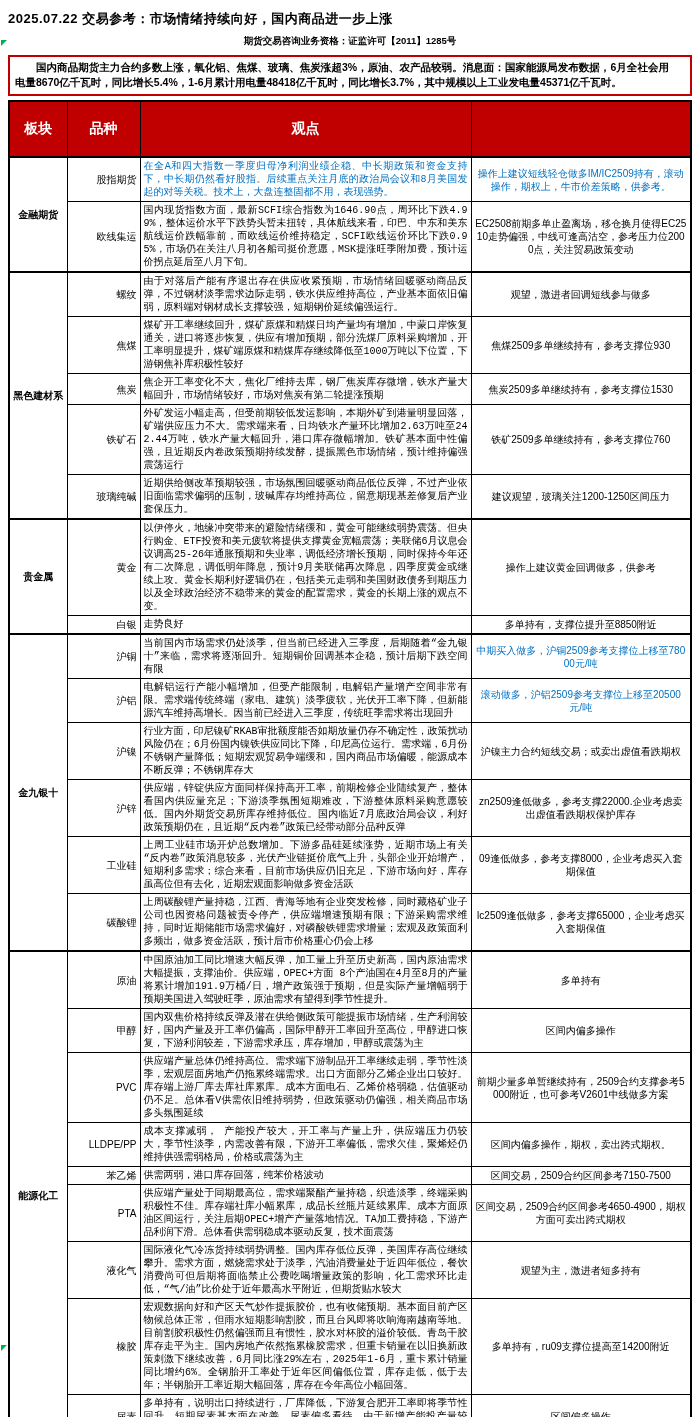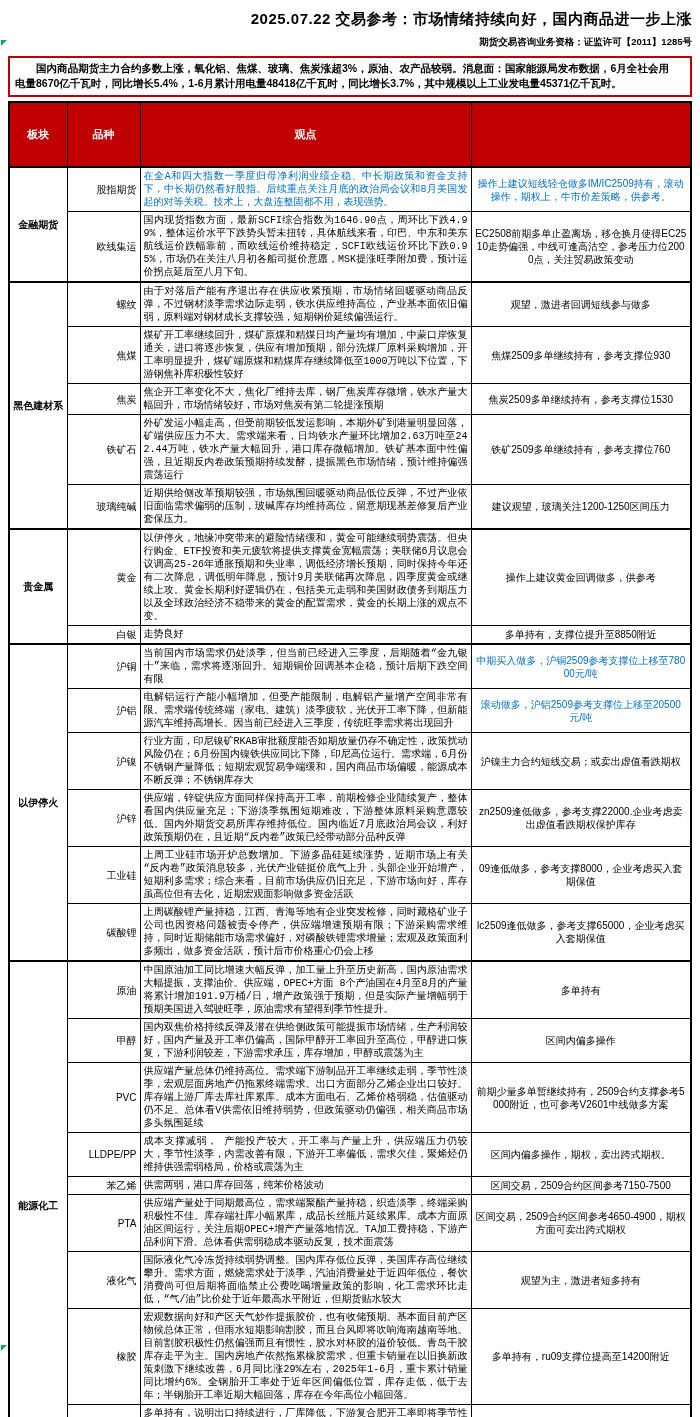"2025.07.22 交易参考：市场情绪持续向好，国内商品进一步上涨" .title { font-size: 15px -> 13px; text-align: right -> left }
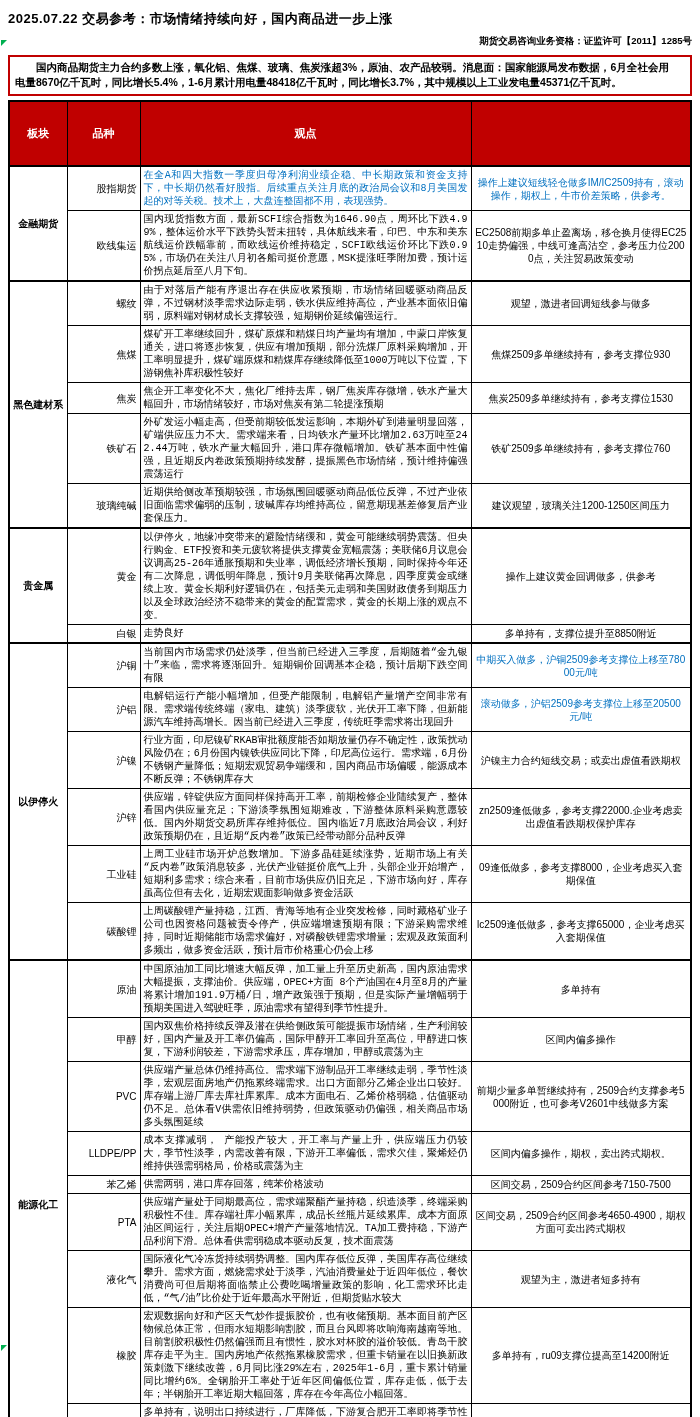"期货交易咨询业务资格：证监许可【2011】1285号" .subtitle { text-align: right -> center }
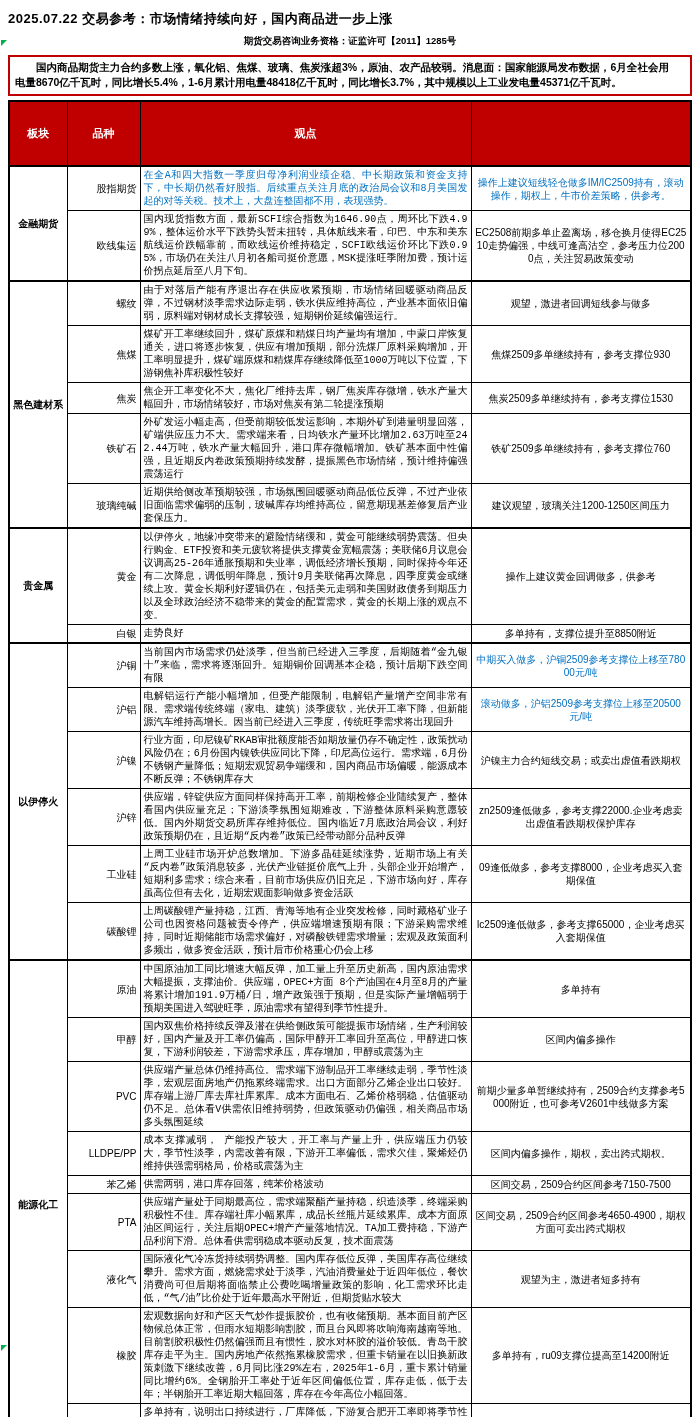"板块" table.report th { font-size: 11px -> 14px; padding: 24px 2px -> 18px 2px }
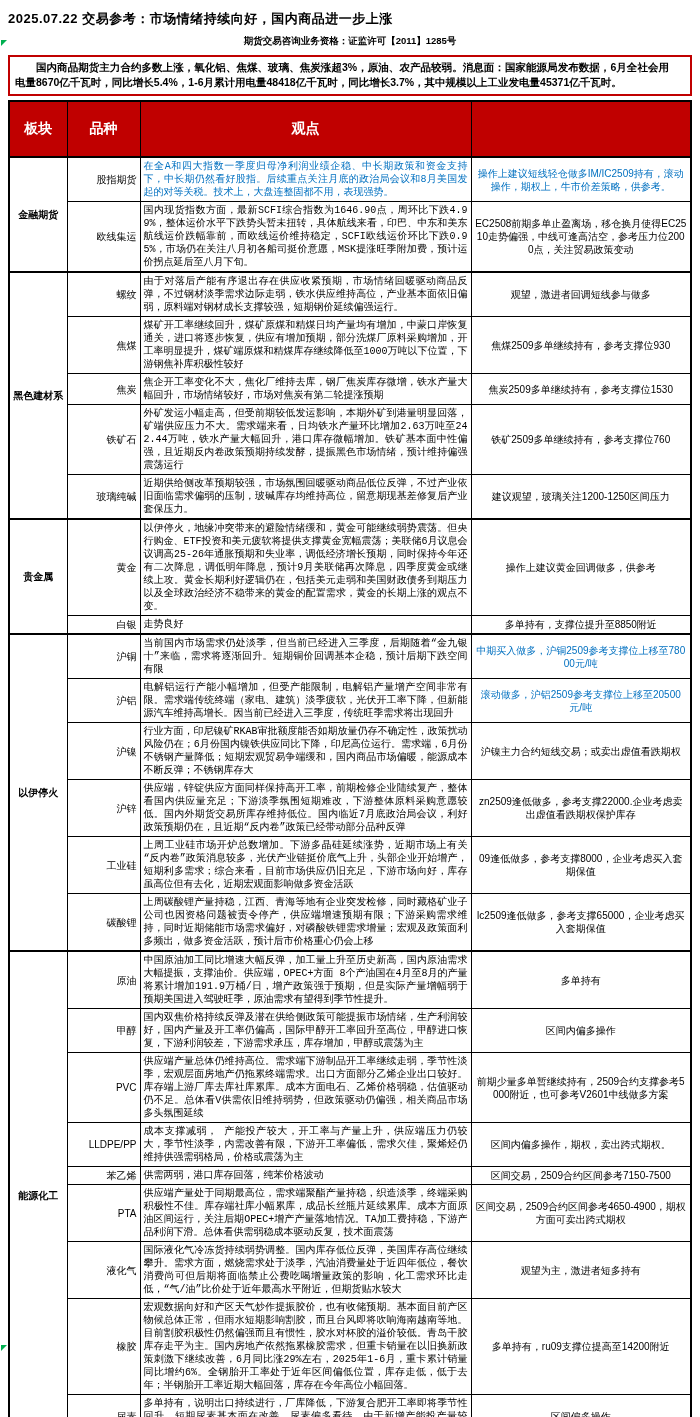"以伊停火" td.sector { text: 以伊停火 -> 金九银十 }
